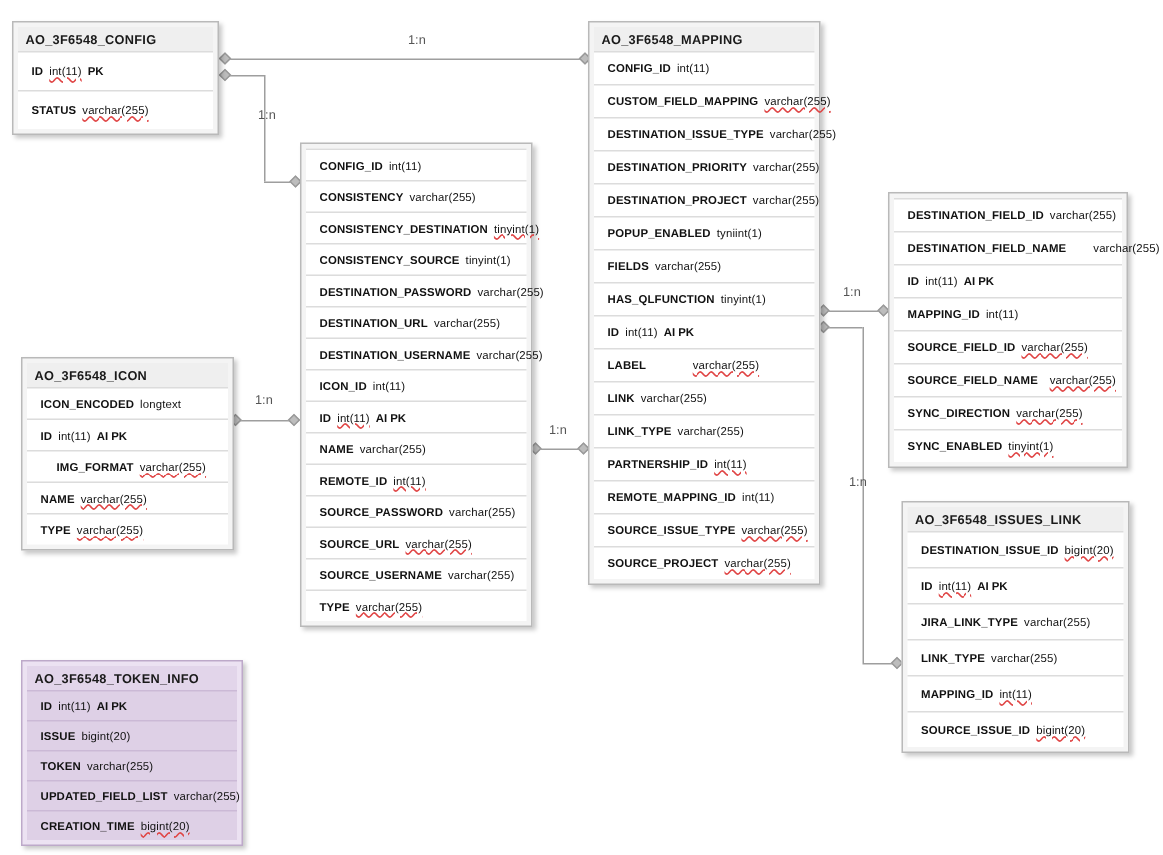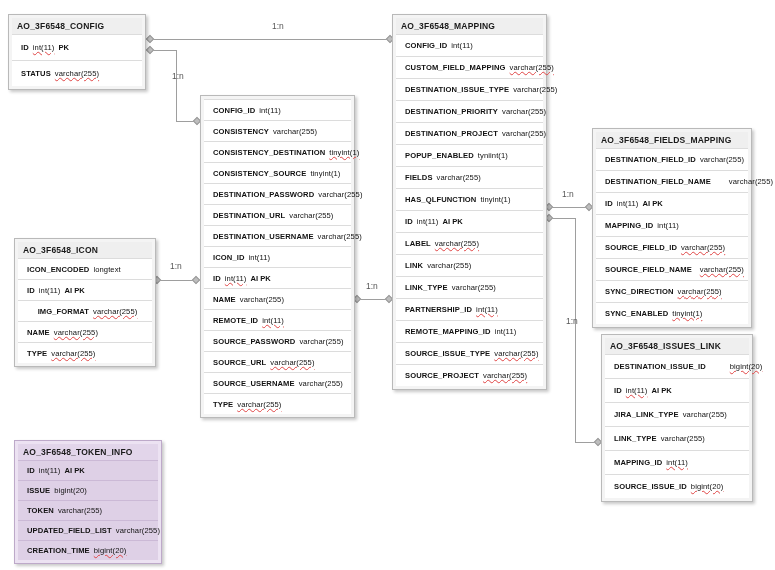"AO_3F6548_FIELDS_MAPPING" div.entity-title { html: <div>AO_3F6548_FIELDS_MAPPING</div> -> none }
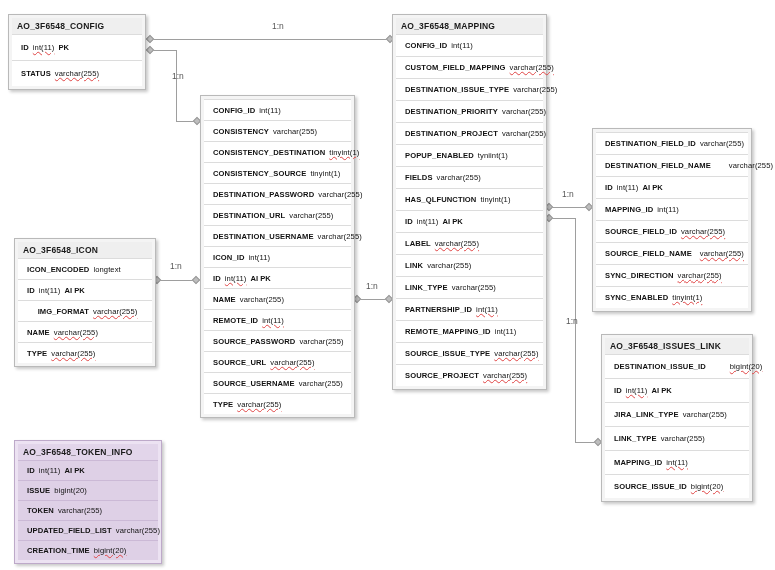"LABEL" div.row { gap: none -> 27px }
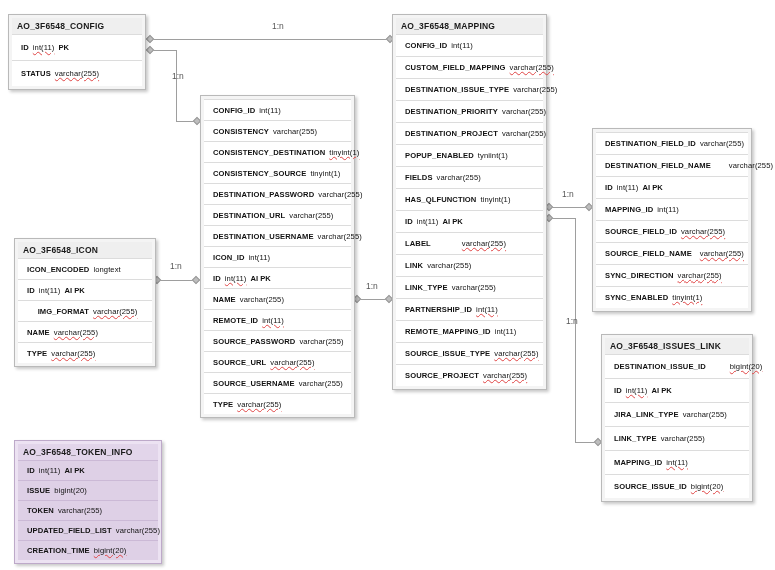"DESTINATION_ISSUE_ID" div.row { gap: 20px -> none }
